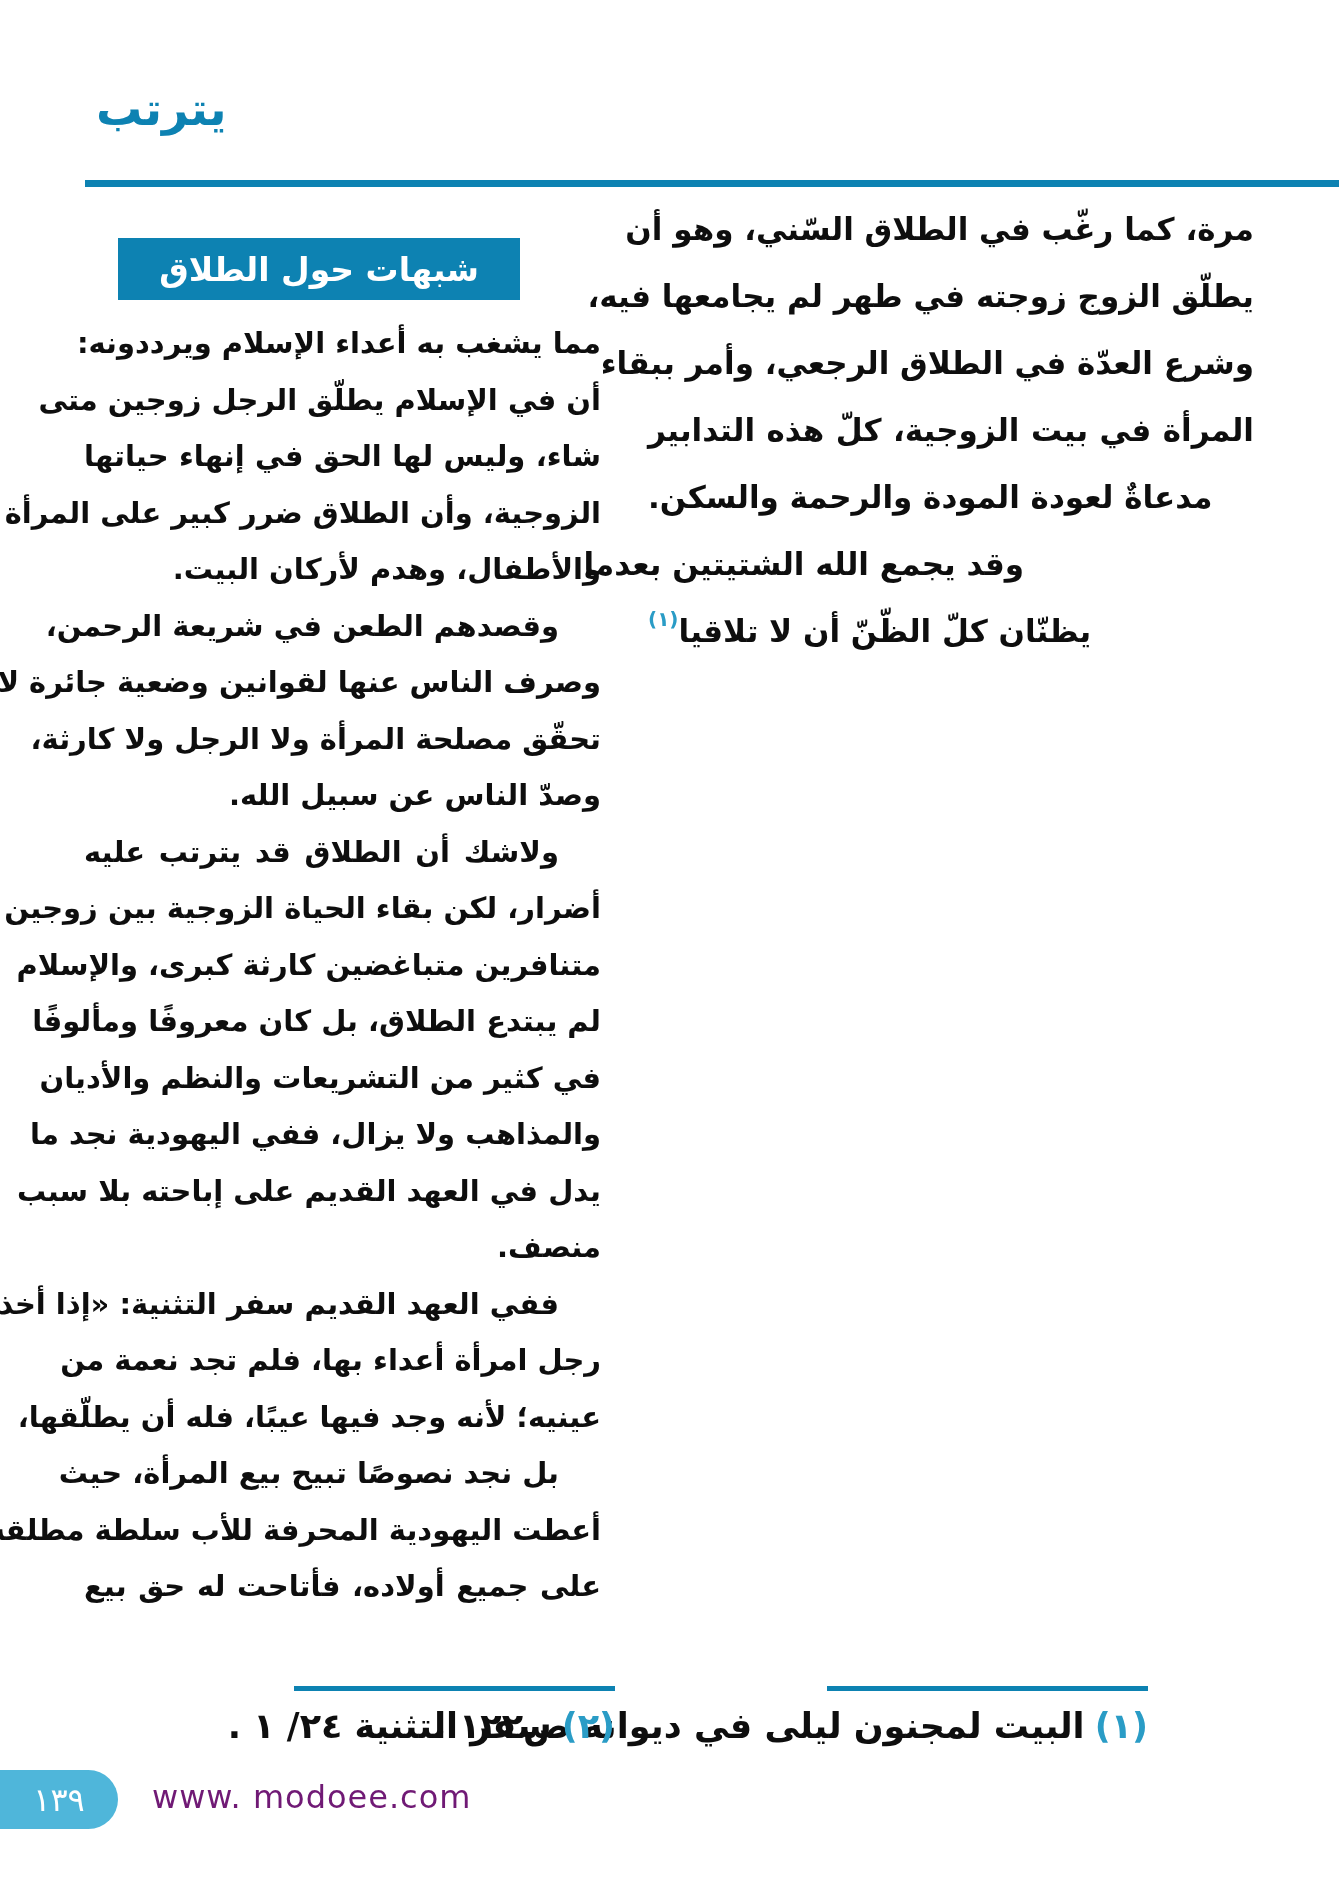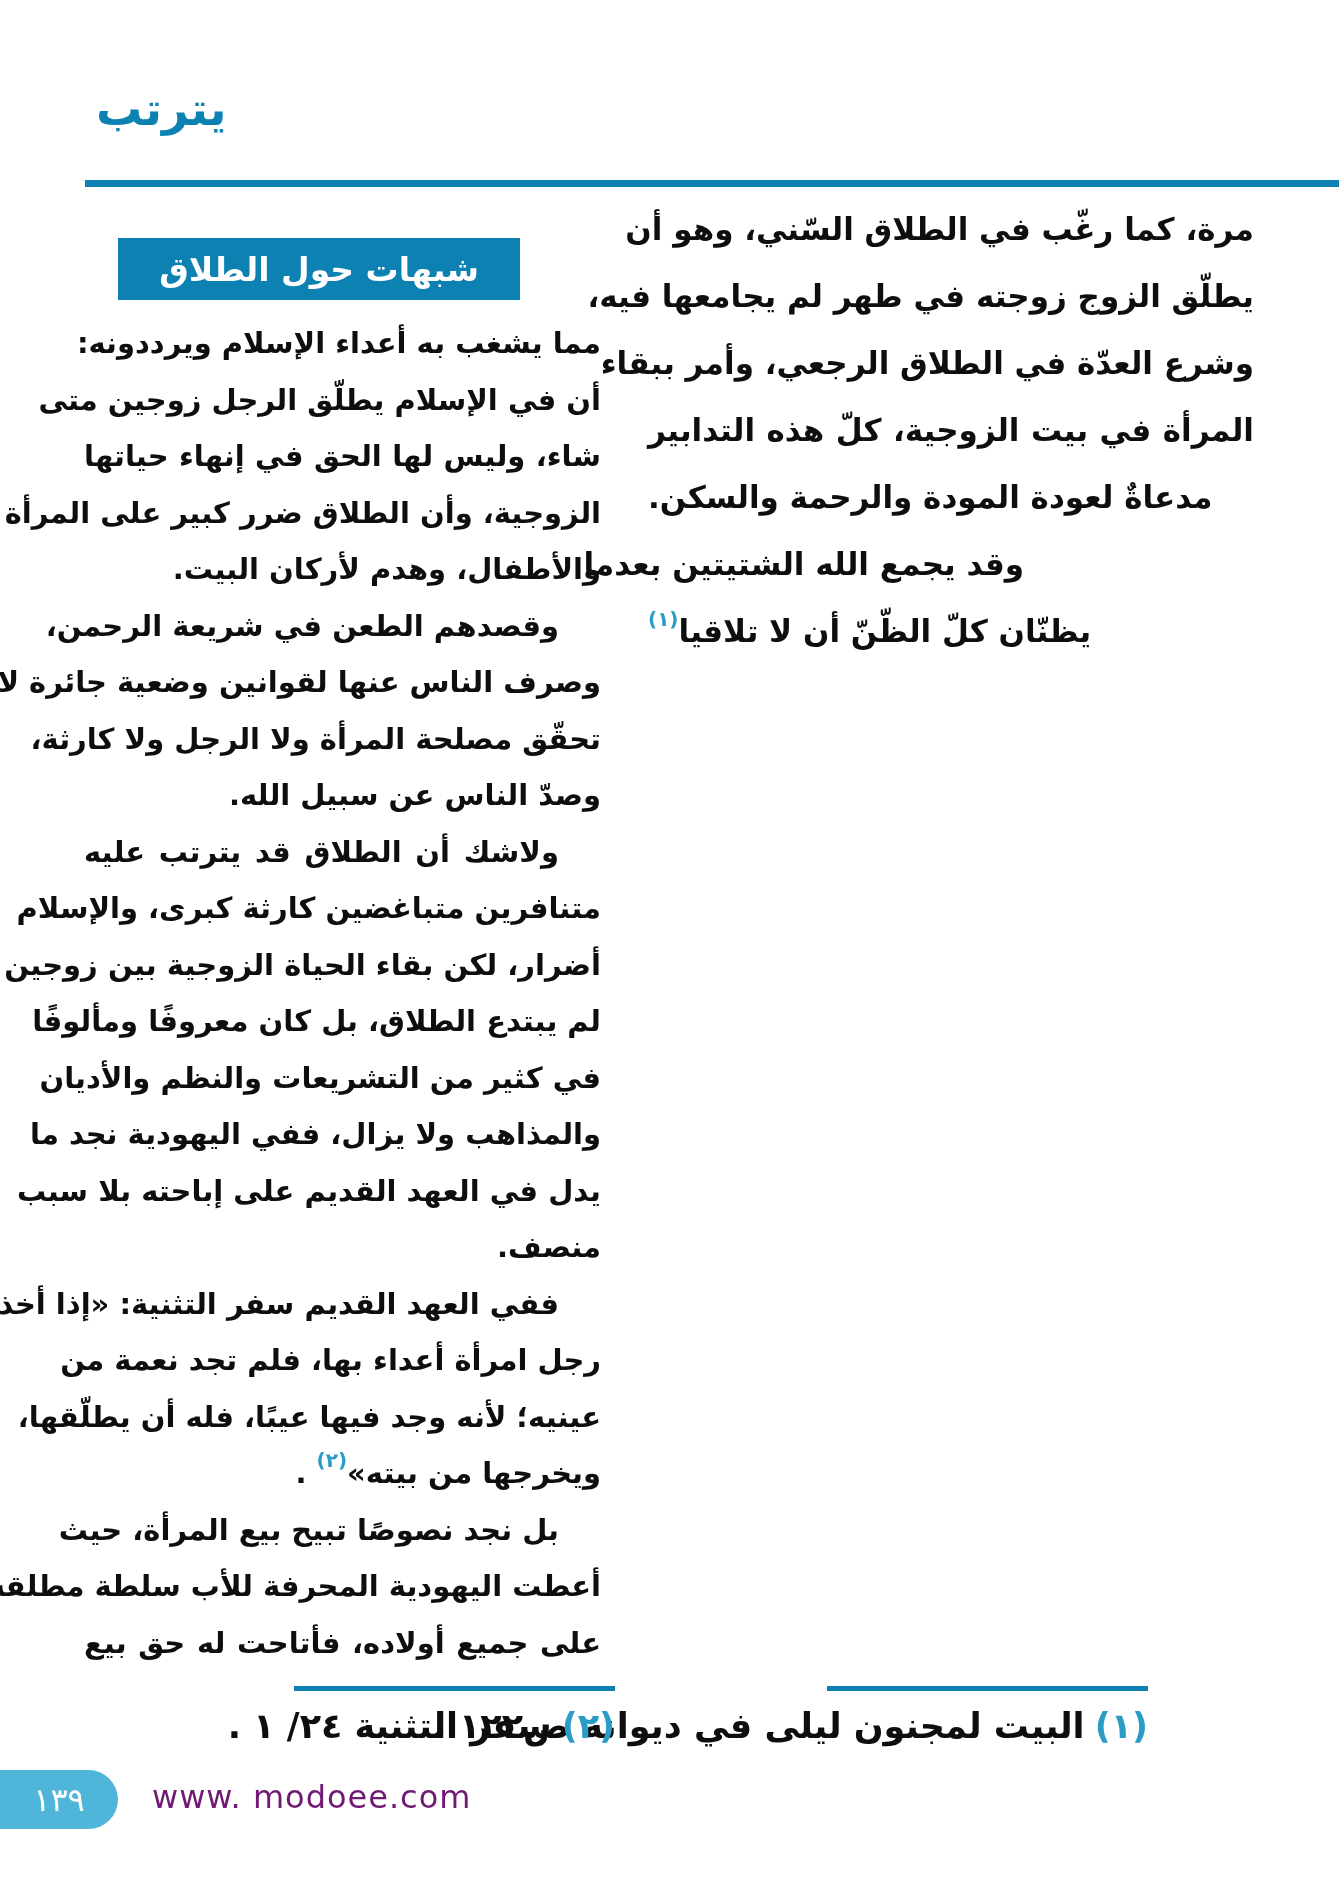"متنافرين متباغضين كارثة كبرى، والإسلام" div.line { order: before "أضرار، لكن بقاء الحياة الزوجية" -> after "أضرار، لكن بقاء الحياة الزوجية" }
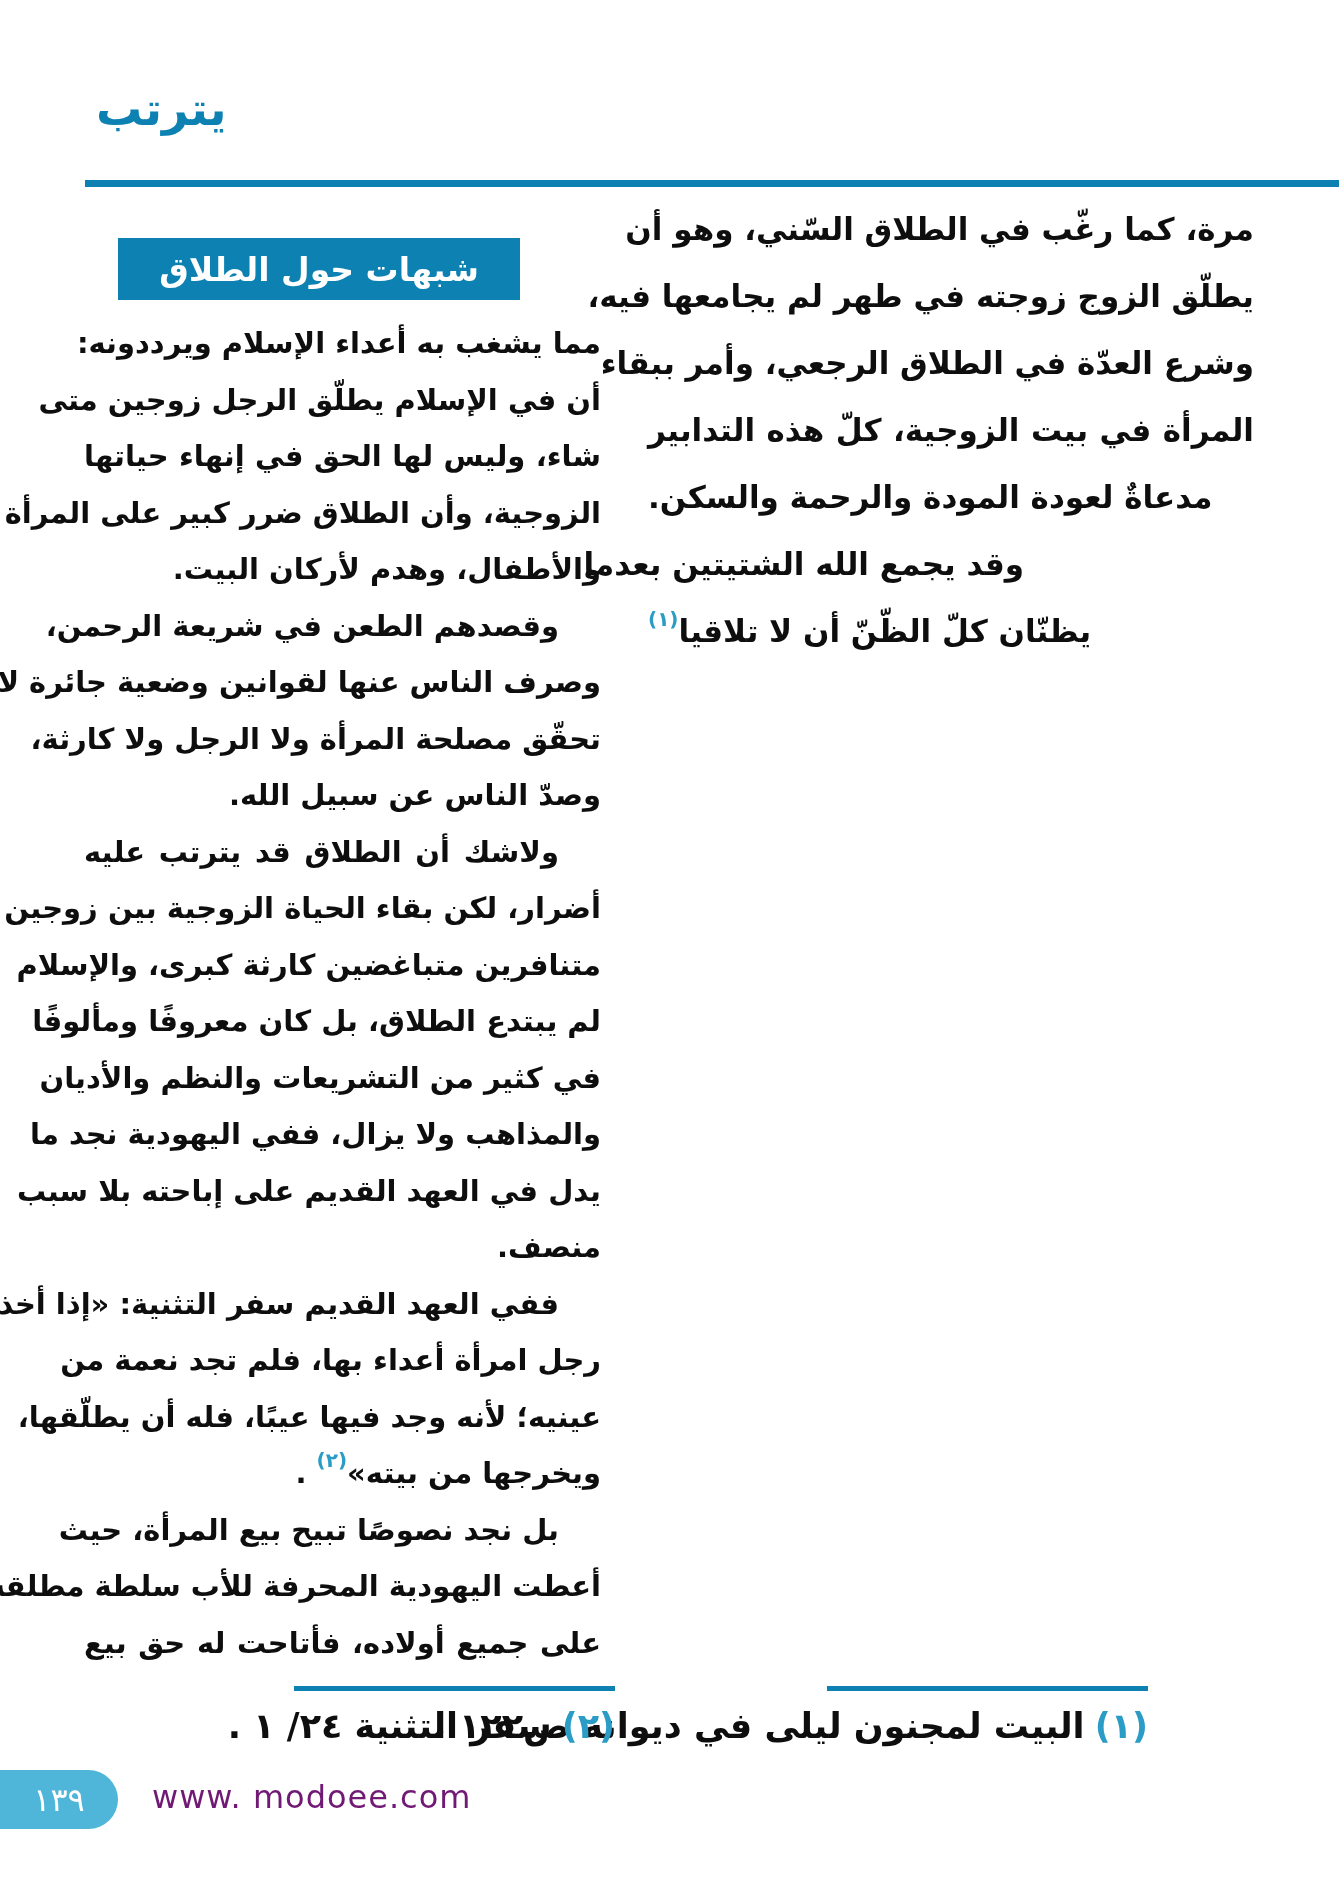"ويخرجها من بيته»(٢) ." div.line { html: <div><span>ويخرجها من بيته»</span><sup>(٢)</sup><span> .</span></div> -> none }
